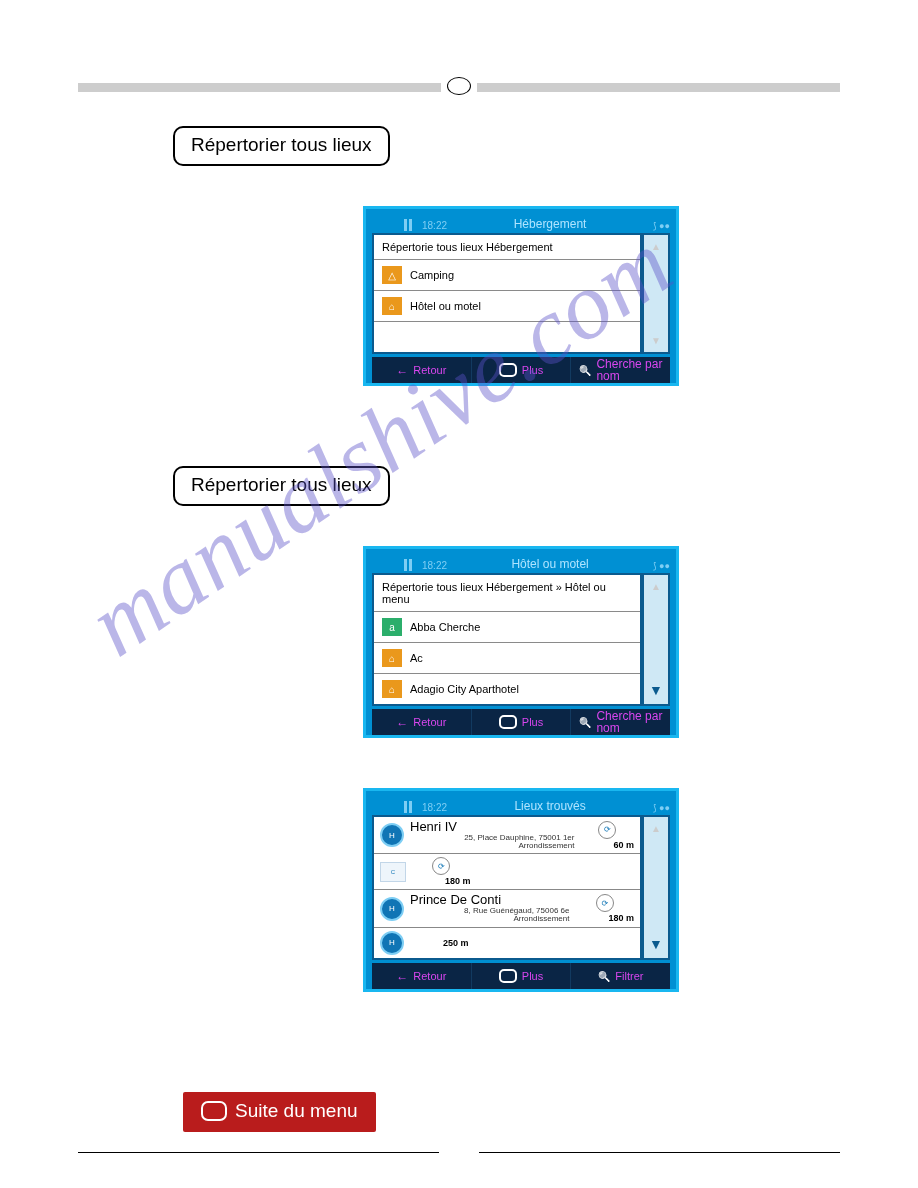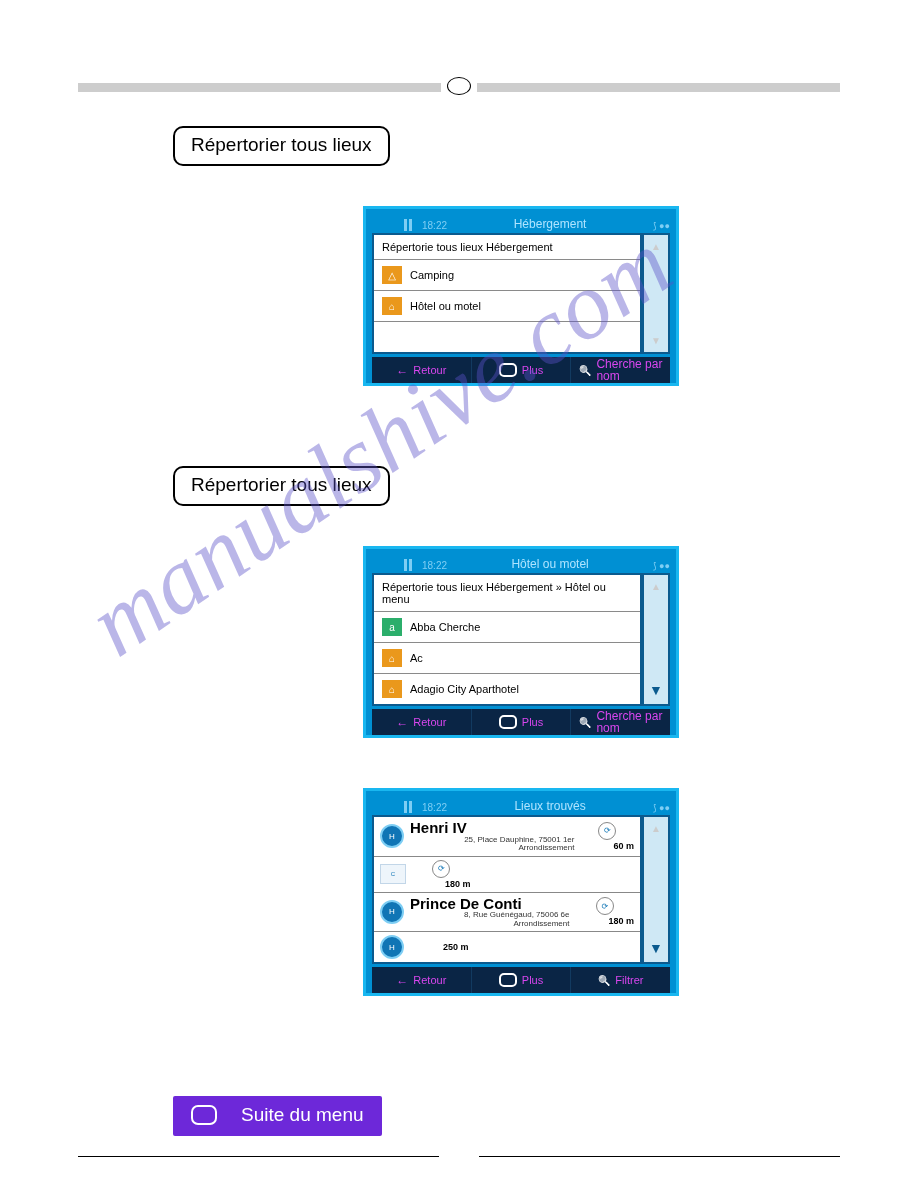"Henri IV" .res-txt .t { font-size: 15px -> 13px; font-weight: bold -> normal }
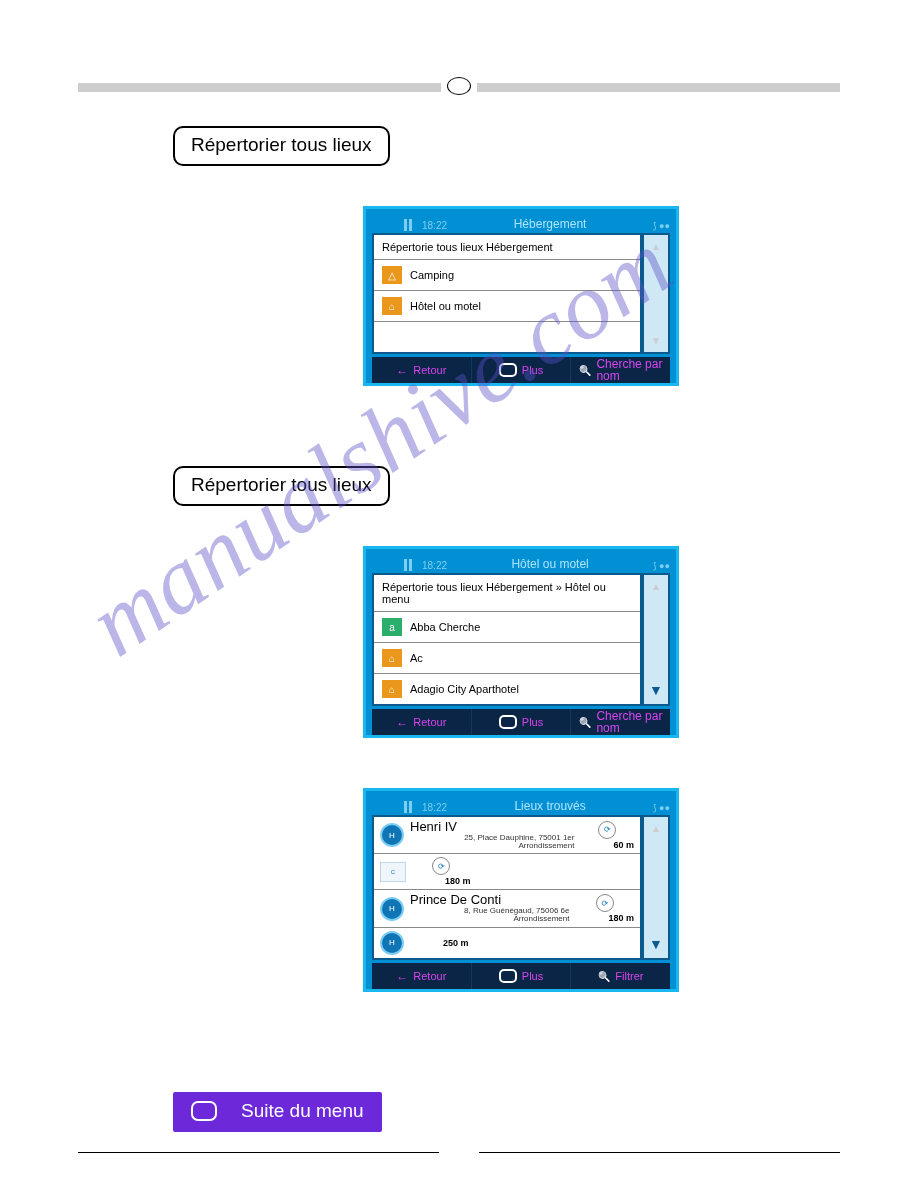"Suite du menu" .btn-dark { background: #6d28d9 -> #b91c1c; gap: 24px -> 8px; margin-left: none -> 10px }
